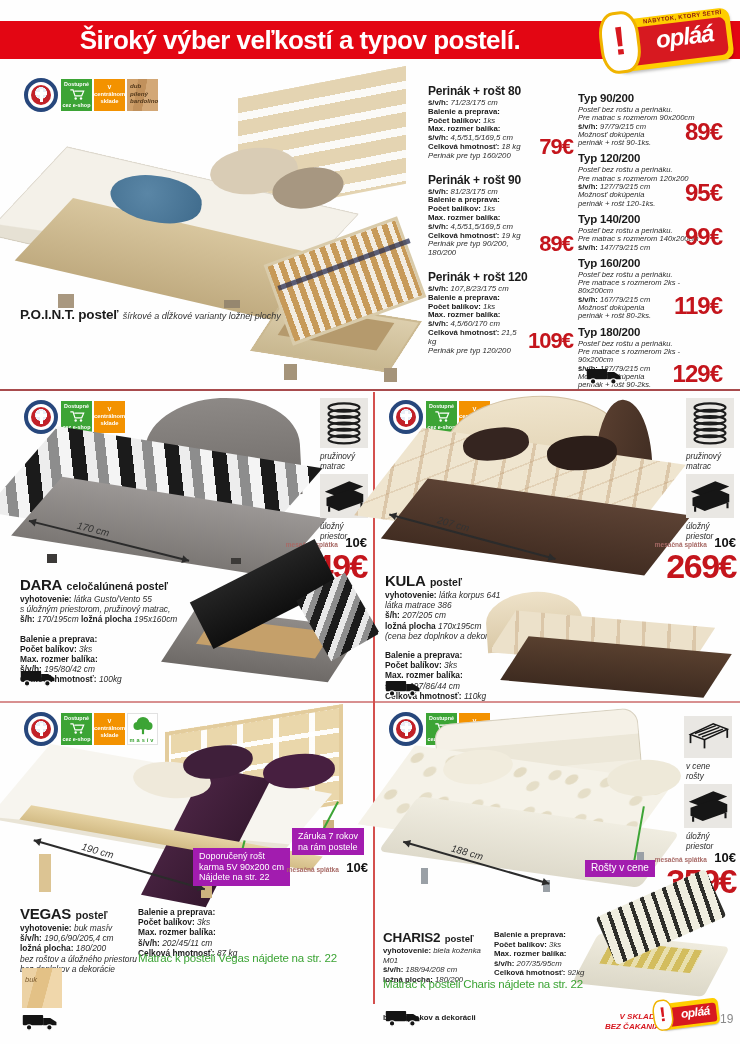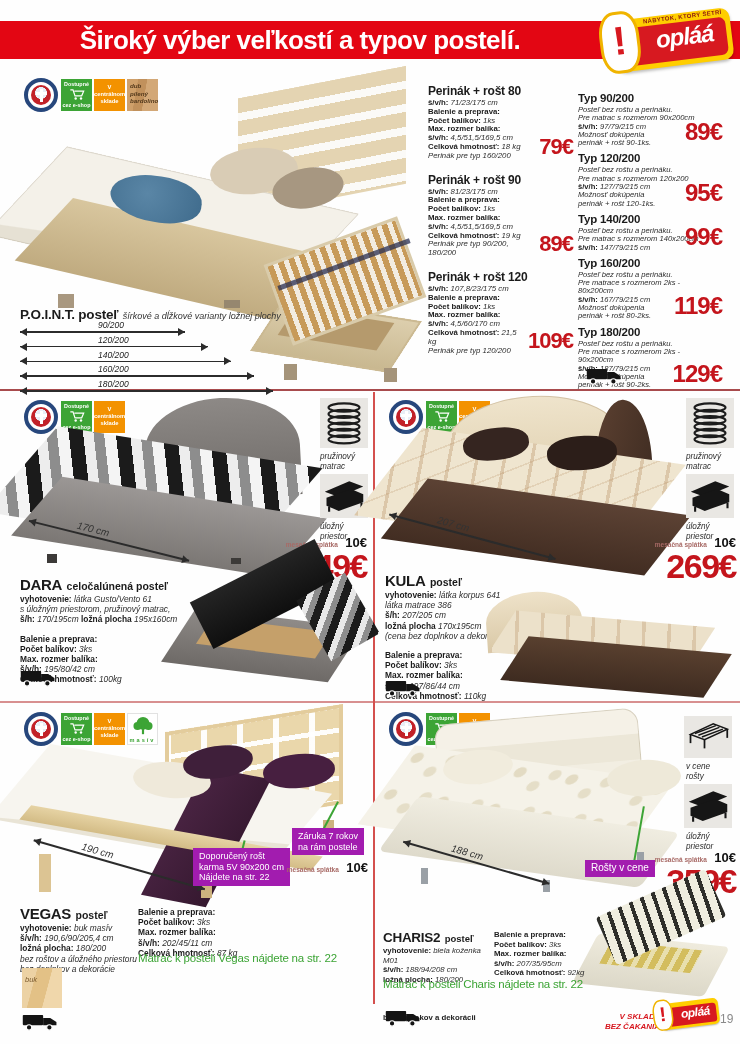"90/200" div.size-rows { html: <div> <div> <span>90/200</span> <div></div> </div> <div> <span>120/200</span> <div></div> </div> <div> <span>140/200</span> <div></div> </div> <div> <span>160/200</span> <div></div> </div> <div> <span>180/200</span> <div></div> </div> </div> -> none }
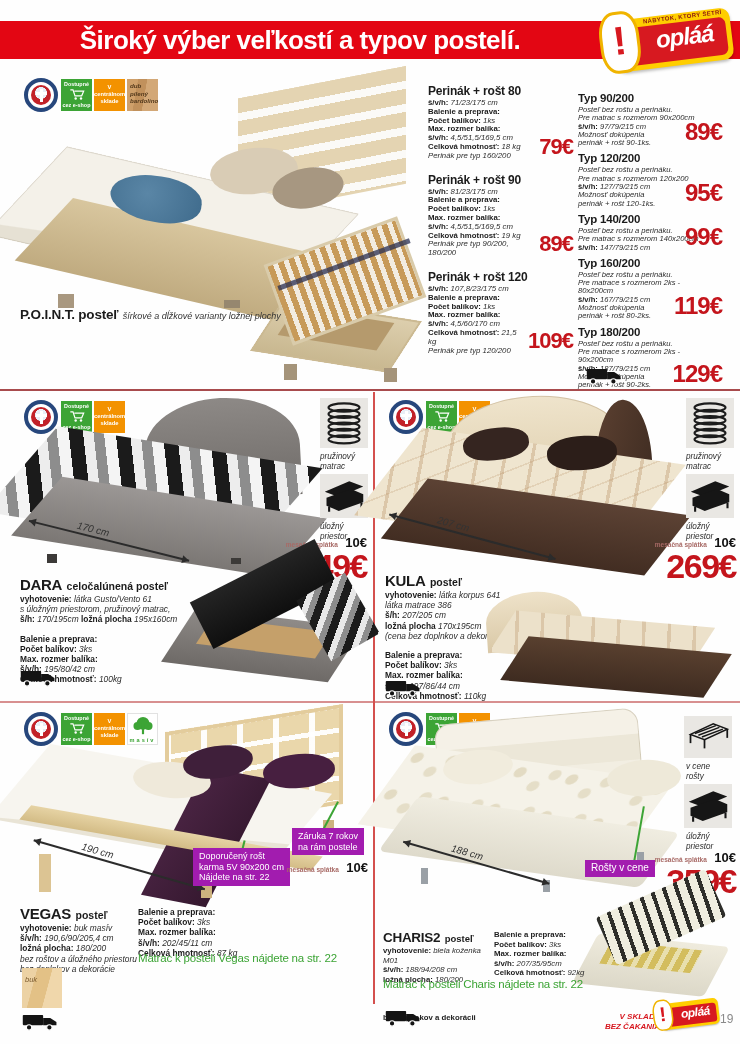"látka Gusto/Vento 61" i { text: 61 -> 55 }
